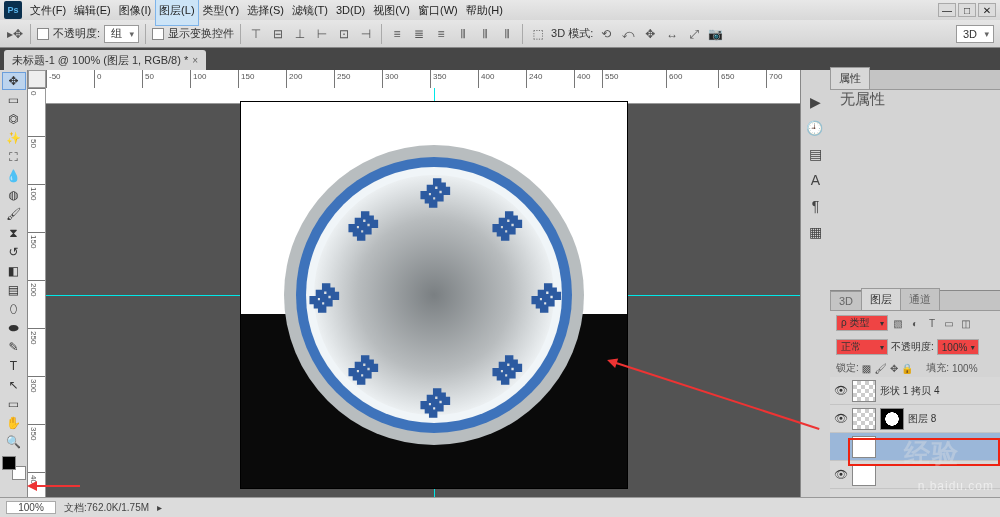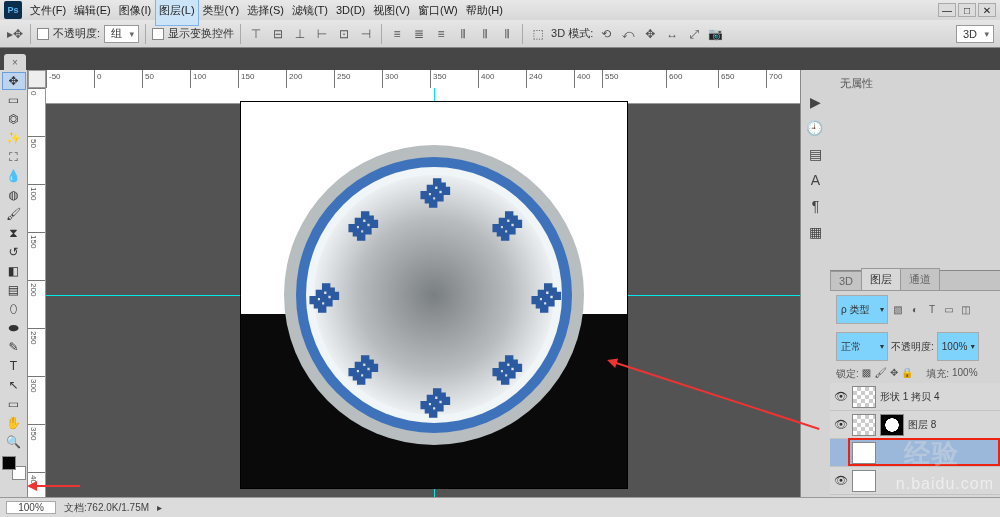"未标题-1 @ 100% (图层 1," span { html: none -> <span>未标题-1 @ 100% (图层 1, RGB/8) *</span> }
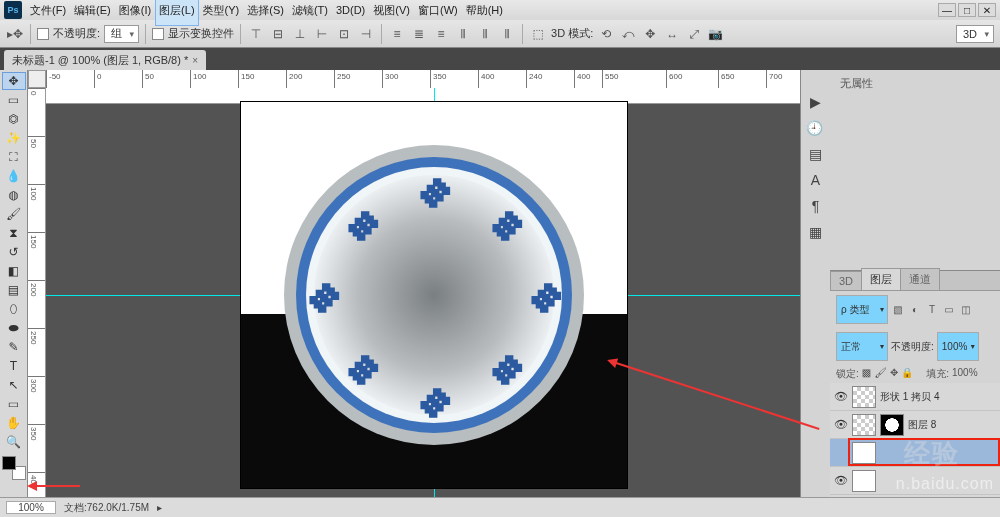"属性" div.panel-tabs { html: none -> <div> <div>属性</div> </div> }
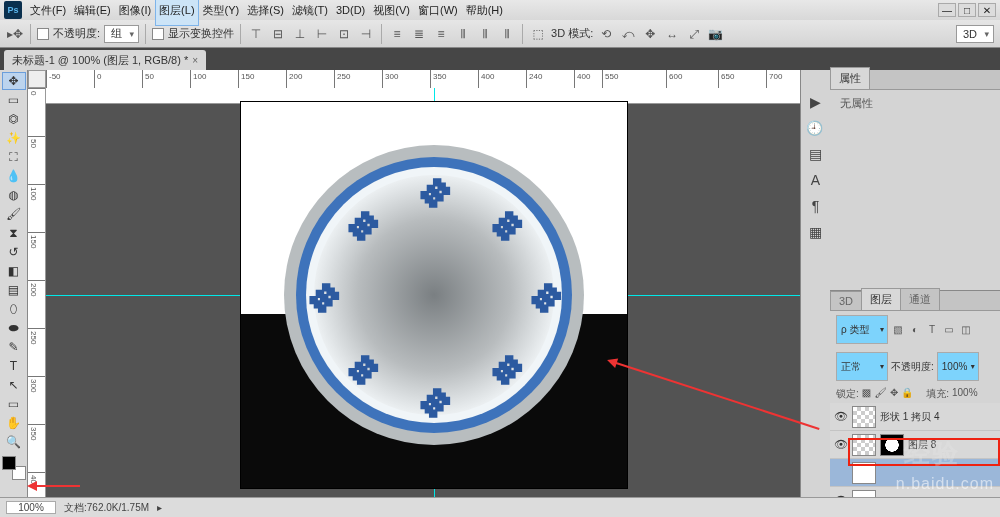"无属性" .props-body { font-size: 11px -> 15px; padding: 6px 10px -> 0 10px }
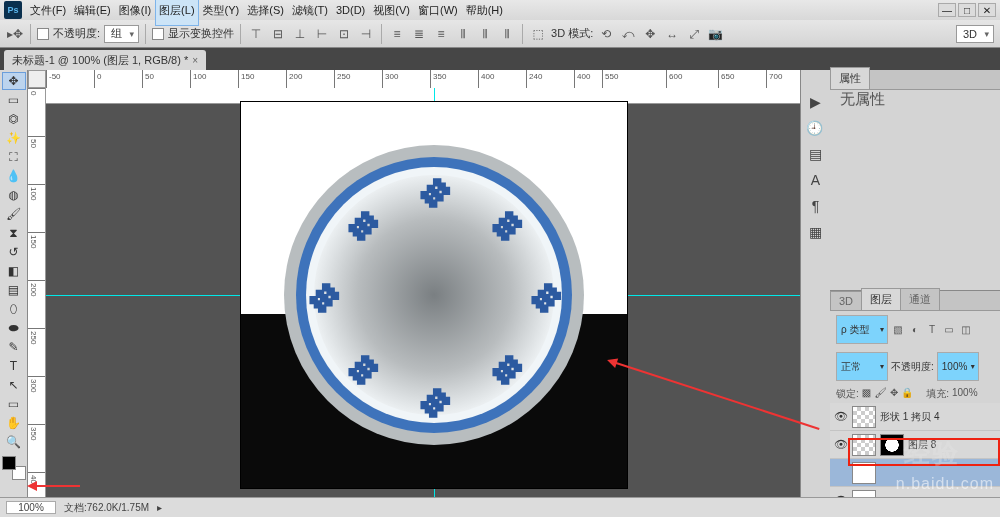"ρ 类型" .layers-controls .sel { background: #7dd3fc -> #ef4444; height: 29px -> 16px }
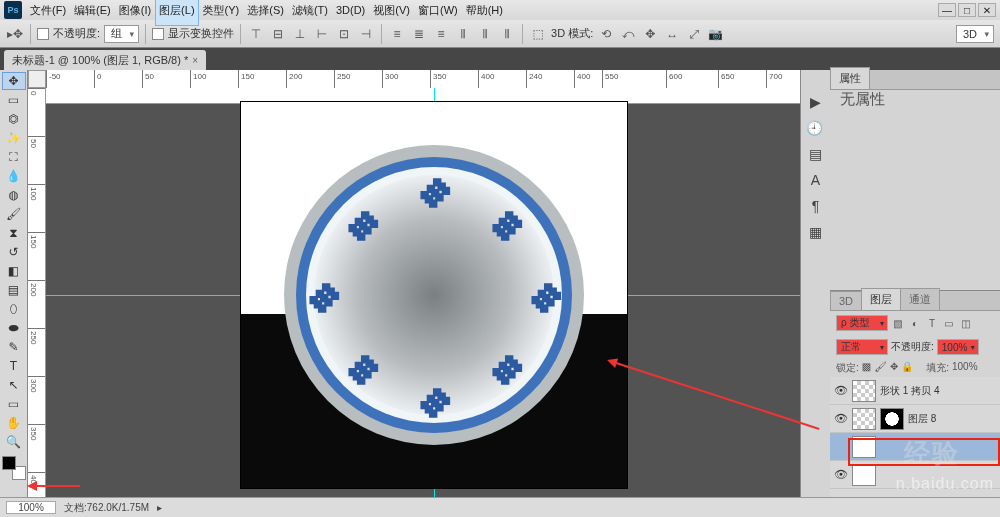"锁定:" .lockrow { align-items: none -> center }
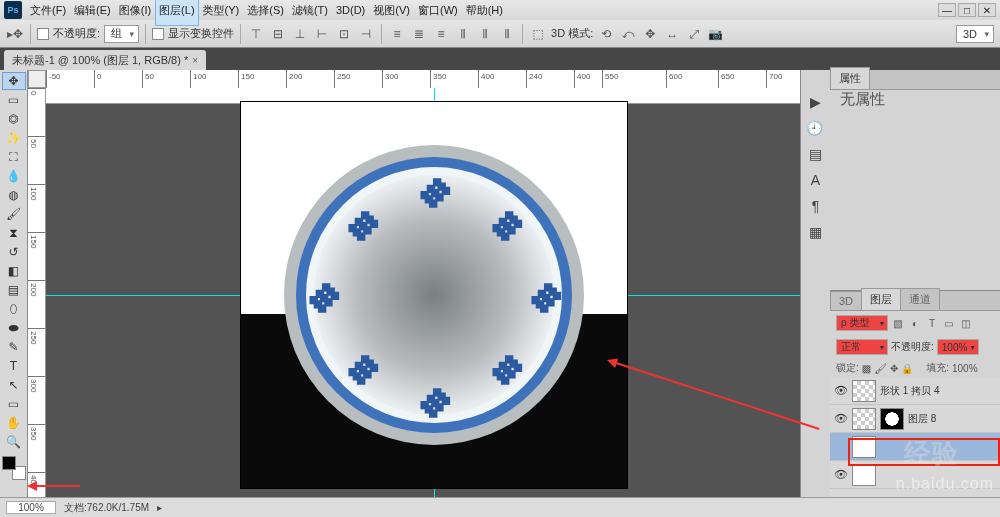"n.baidu.com" .watermark { font-size: 16px -> 12px }
